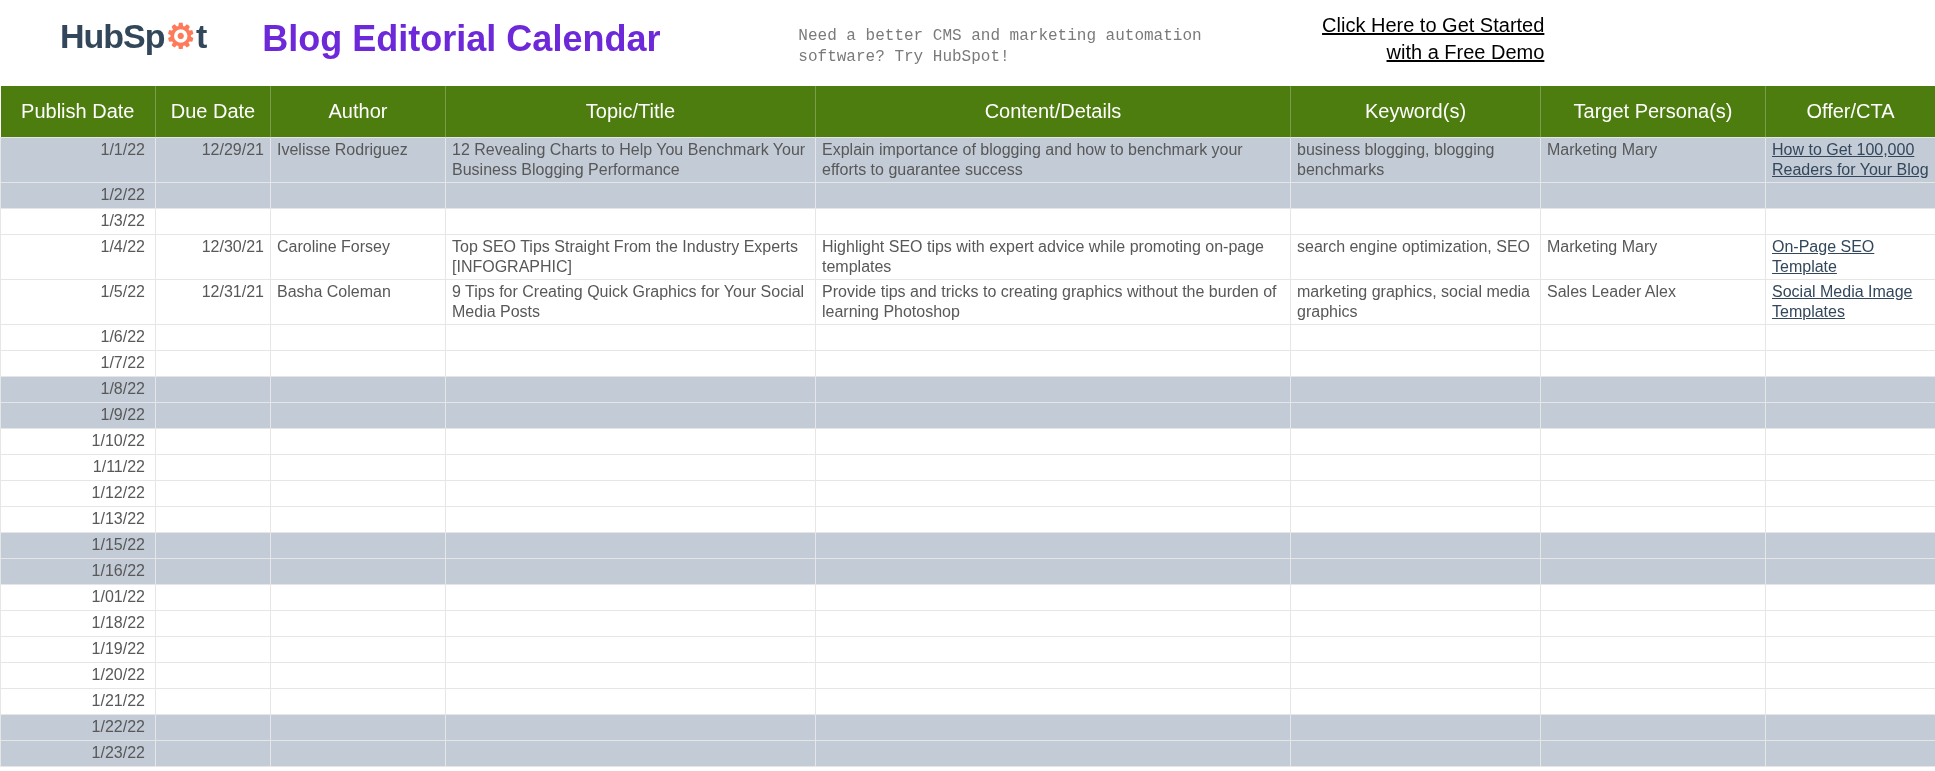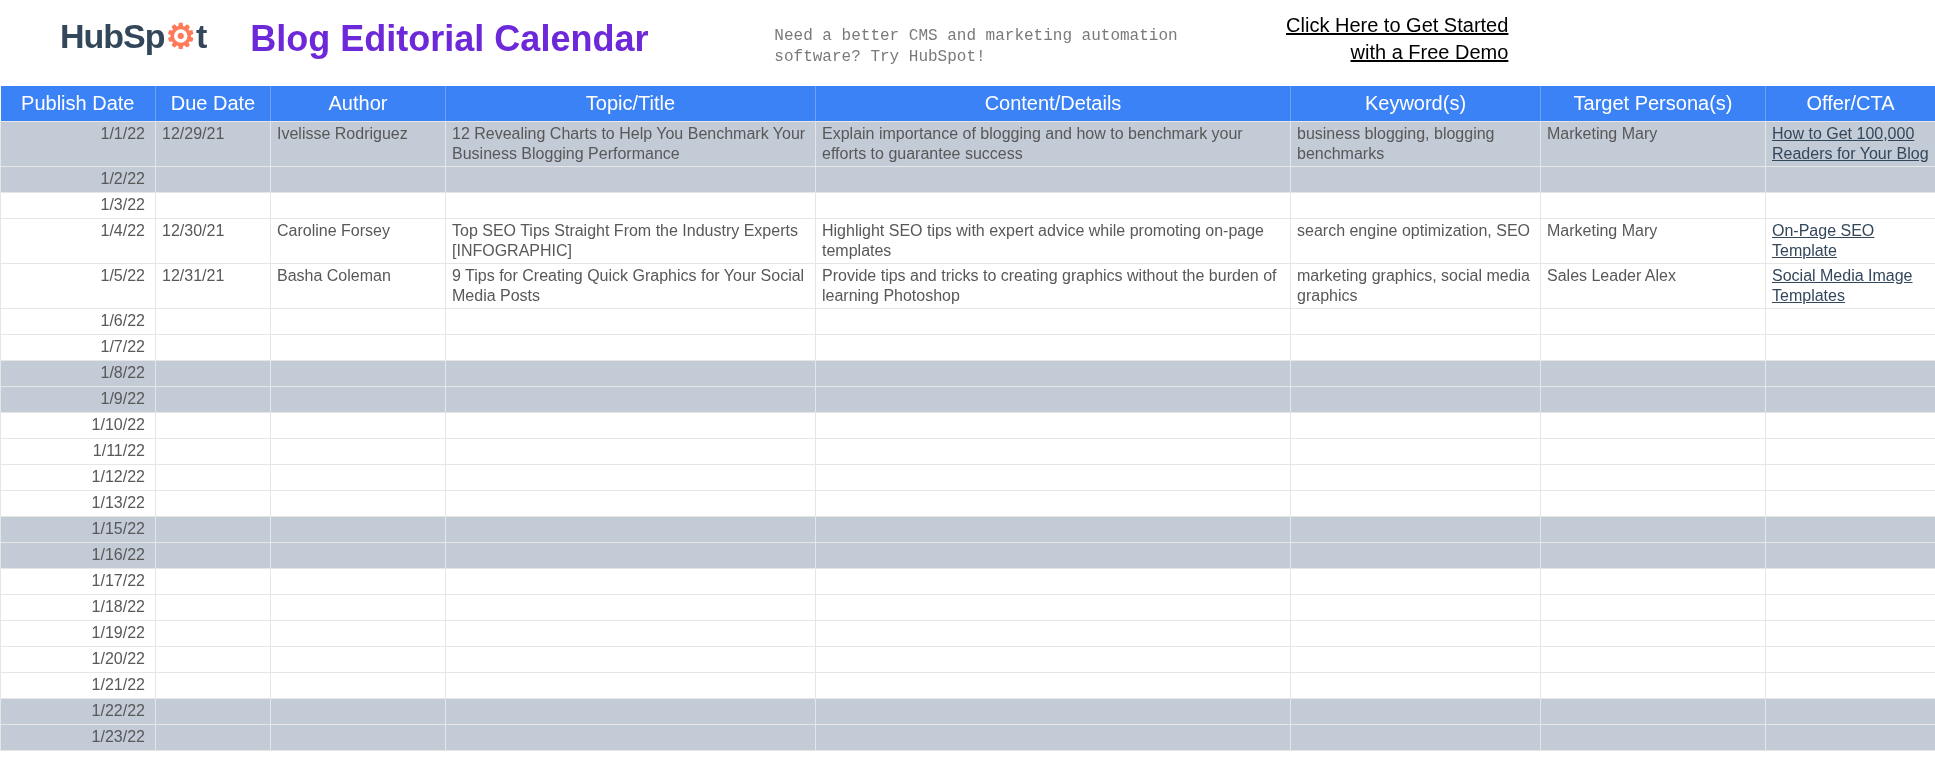"HubSp" .topbar { gap: 44px -> 56px }
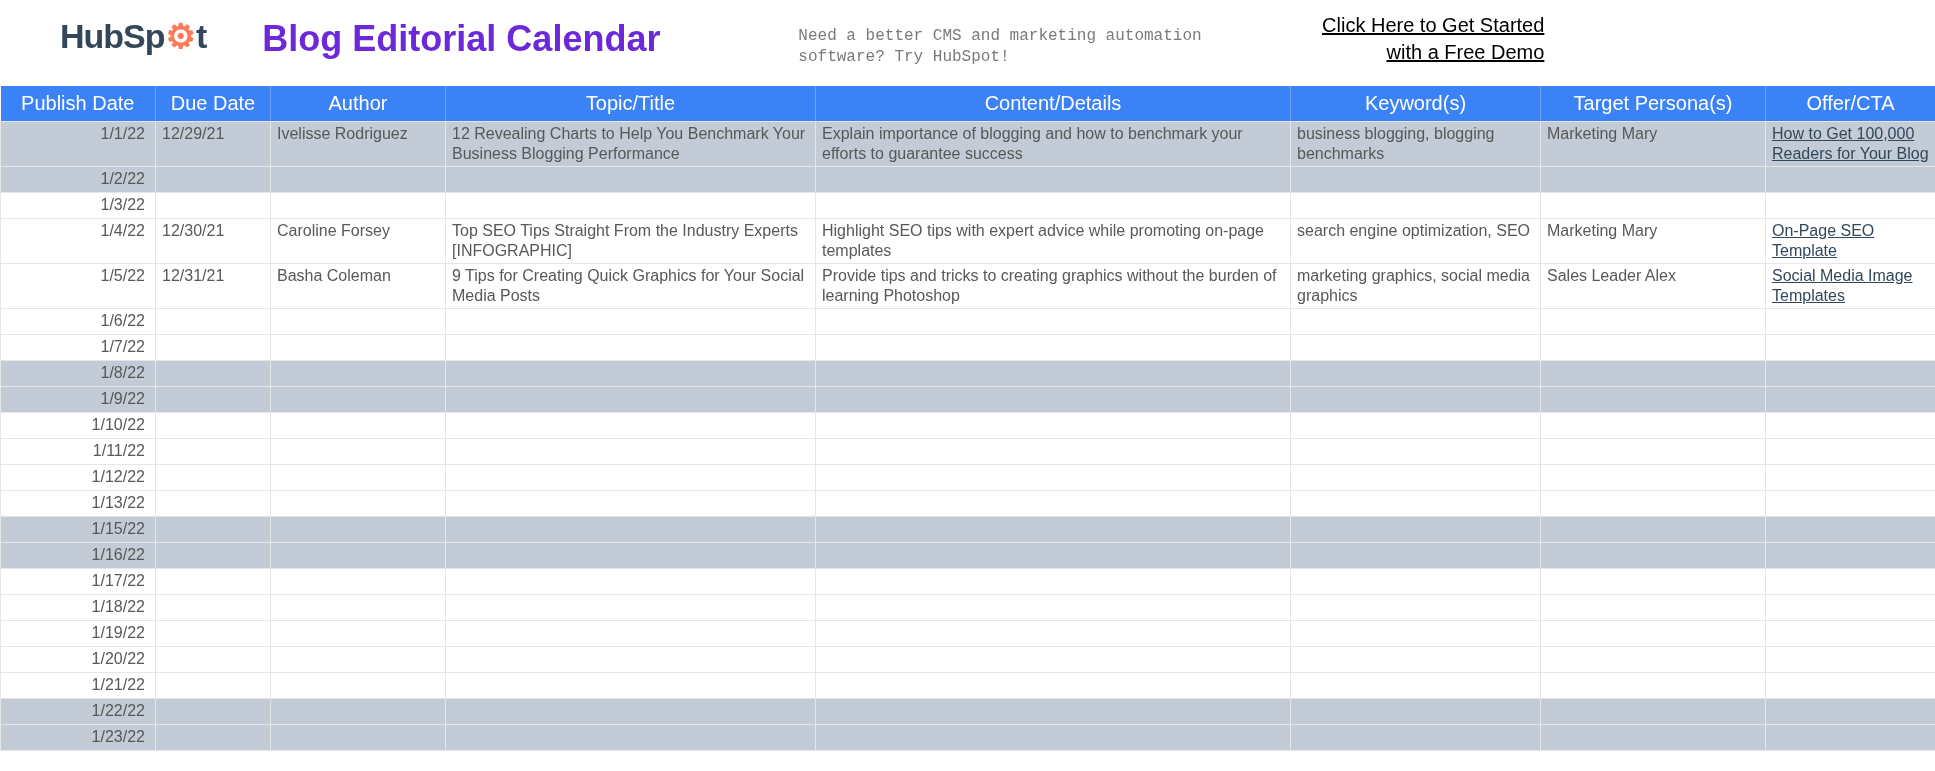"Publish Date" thead th { background: #3b82f6 -> #4d7c0f; padding: 6px 8px -> 14px 8px }
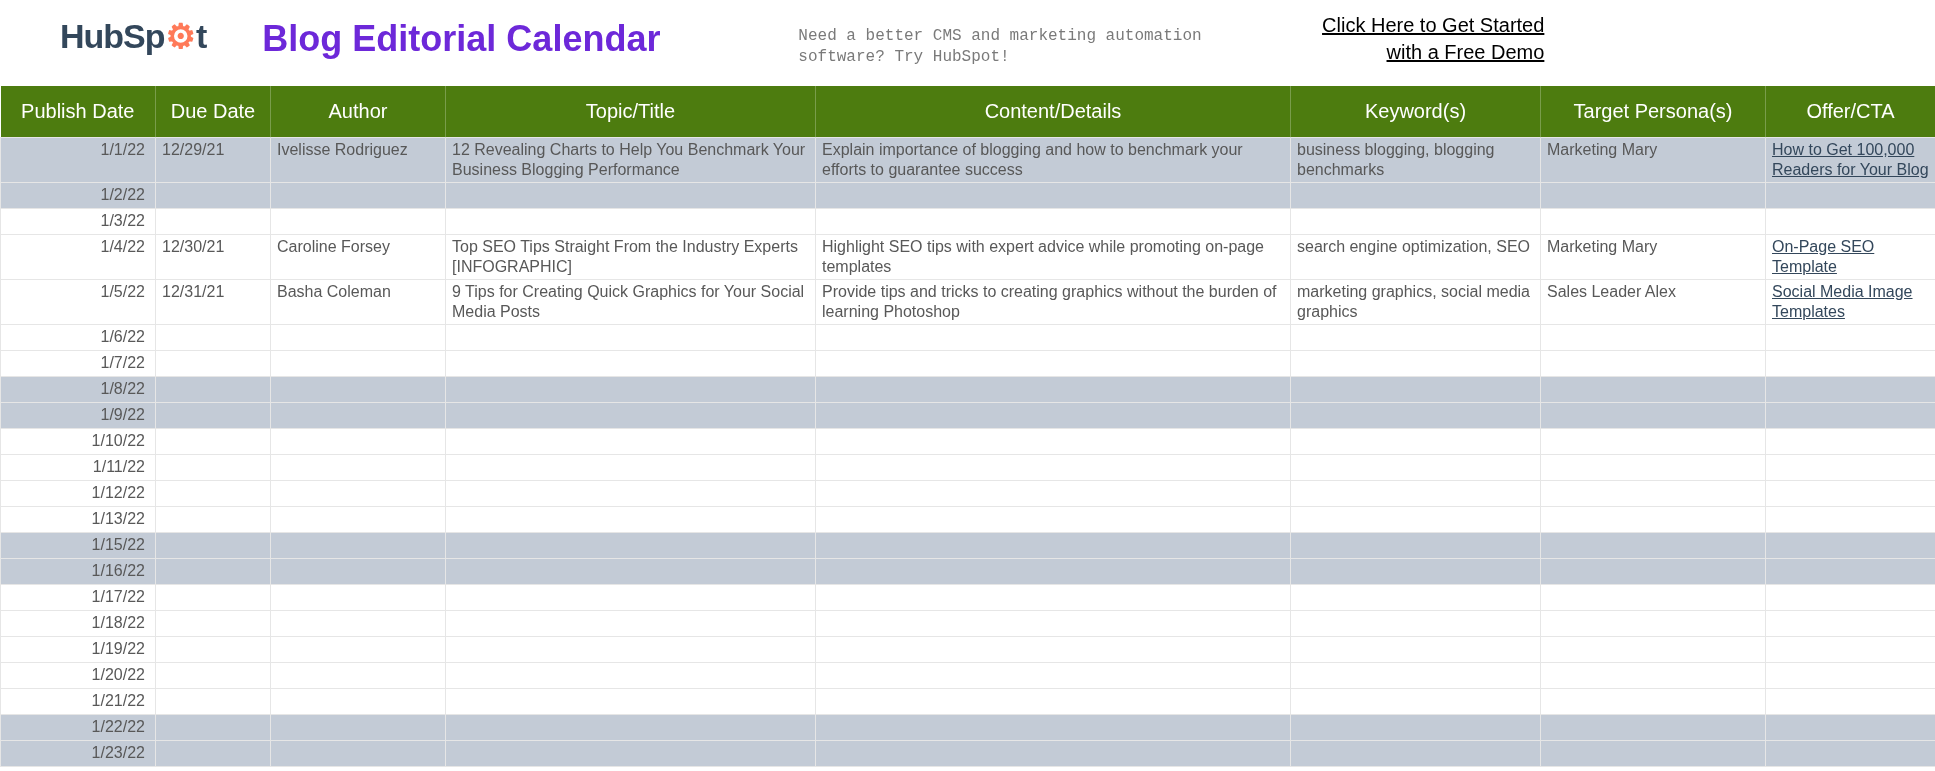"12/29/21" td.due { text-align: left -> right }
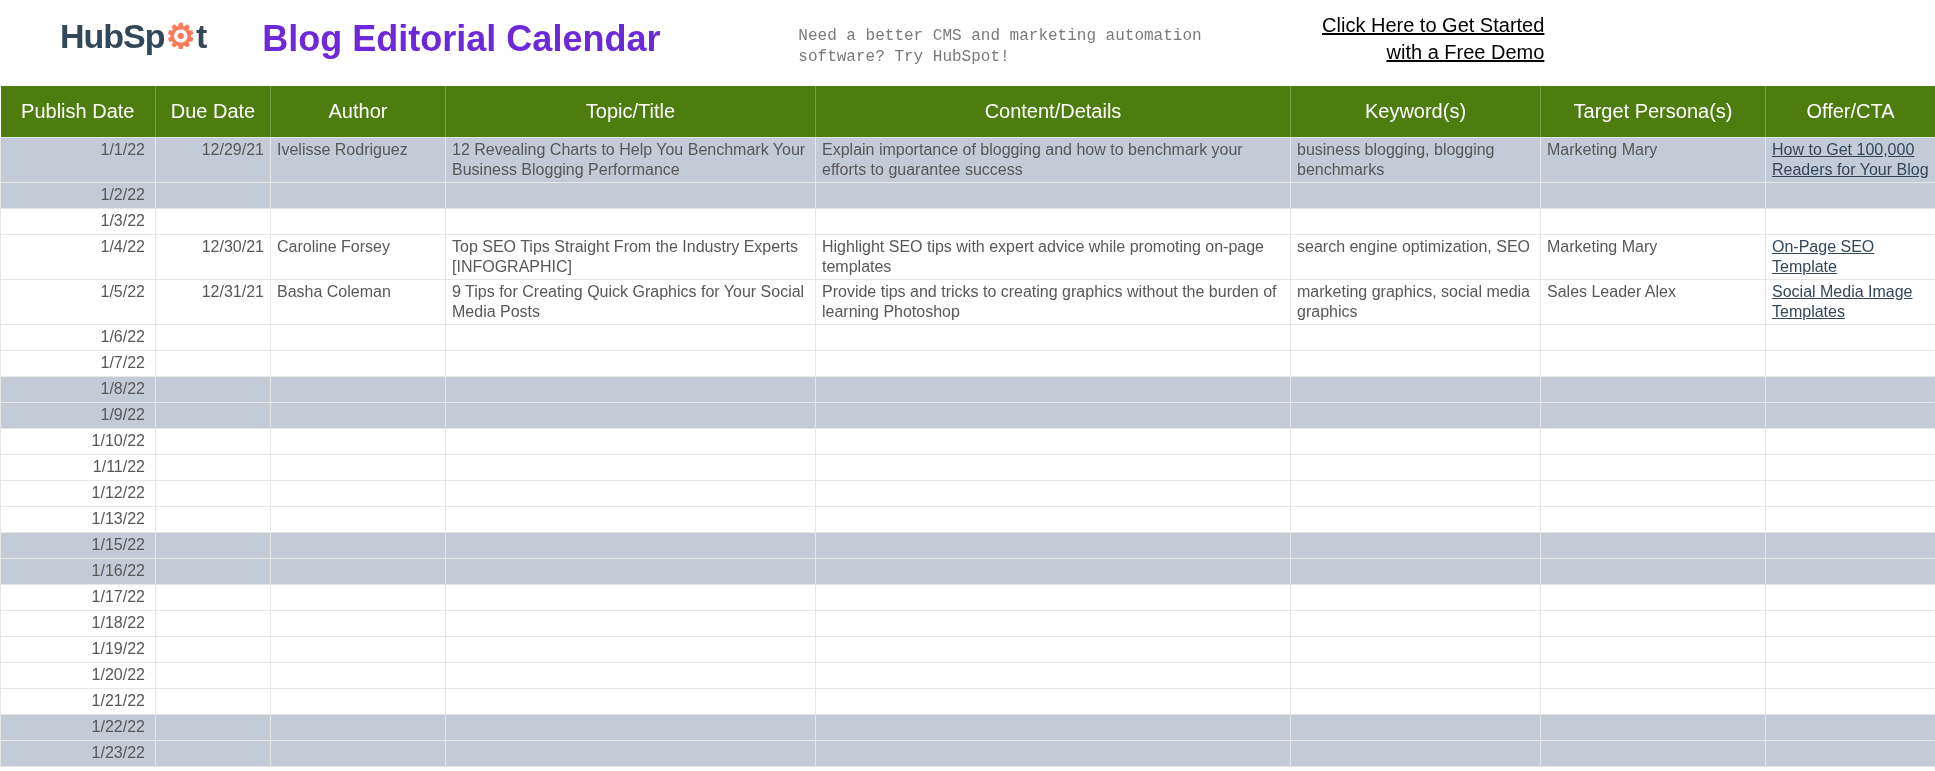"1/17/22" td.publish { text: 1/17/22 -> 1/01/22 }
